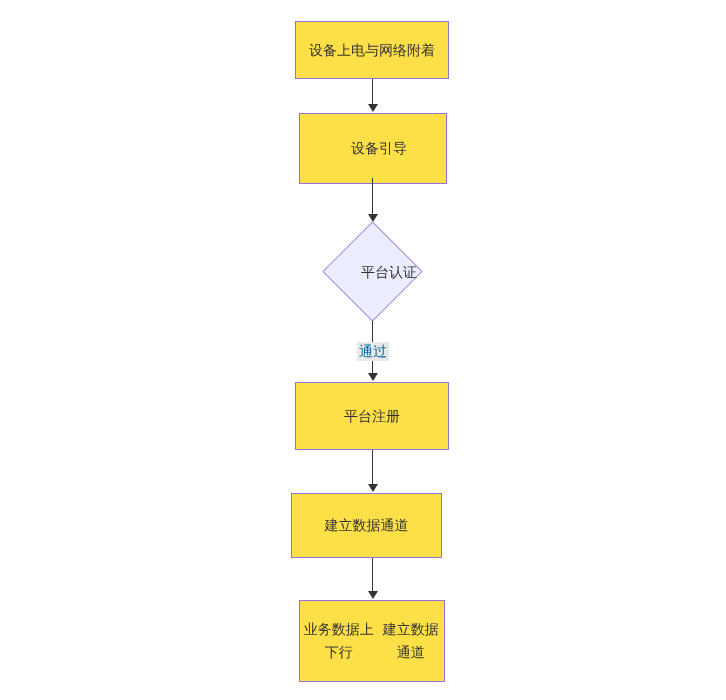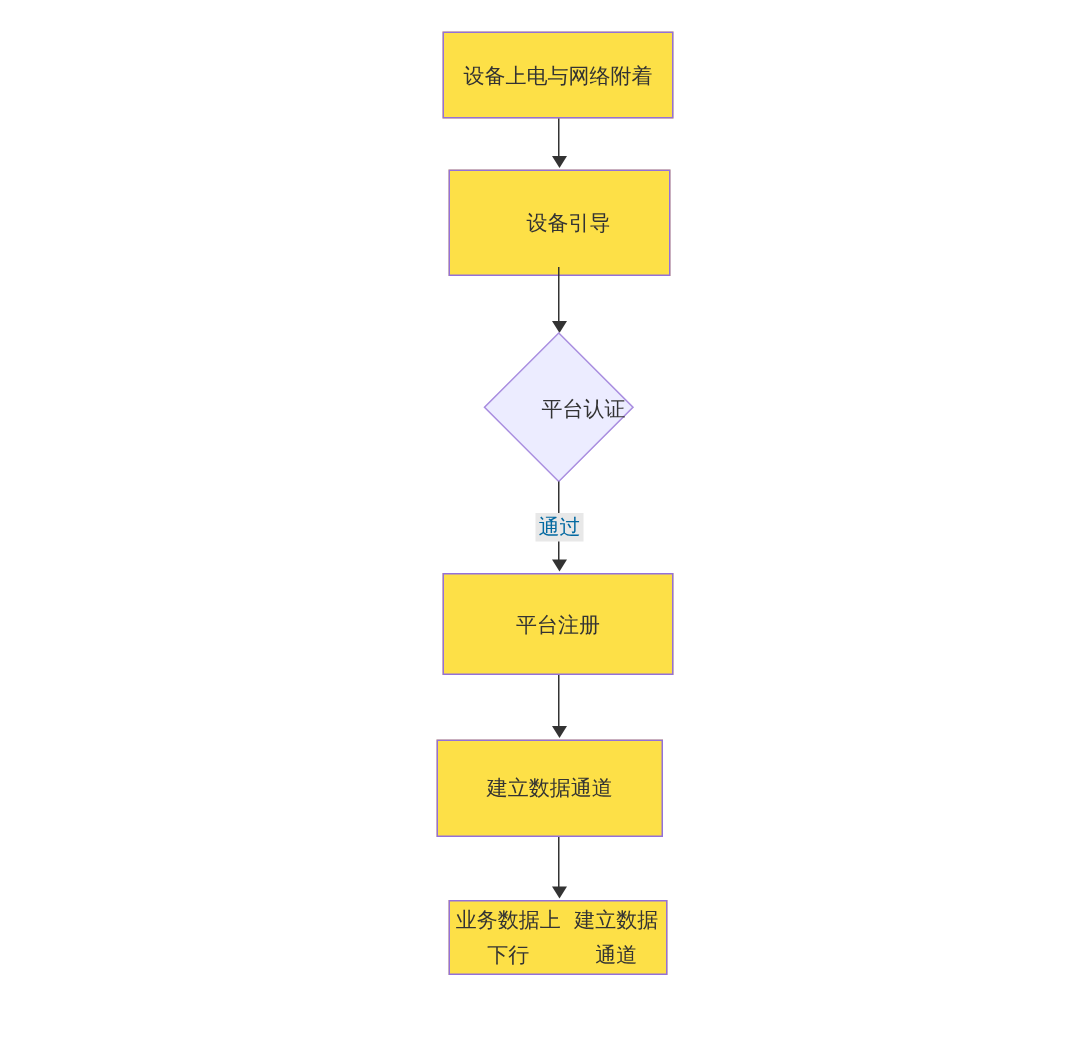"业务数据上下行" div.node { height: 50px -> 82px }
